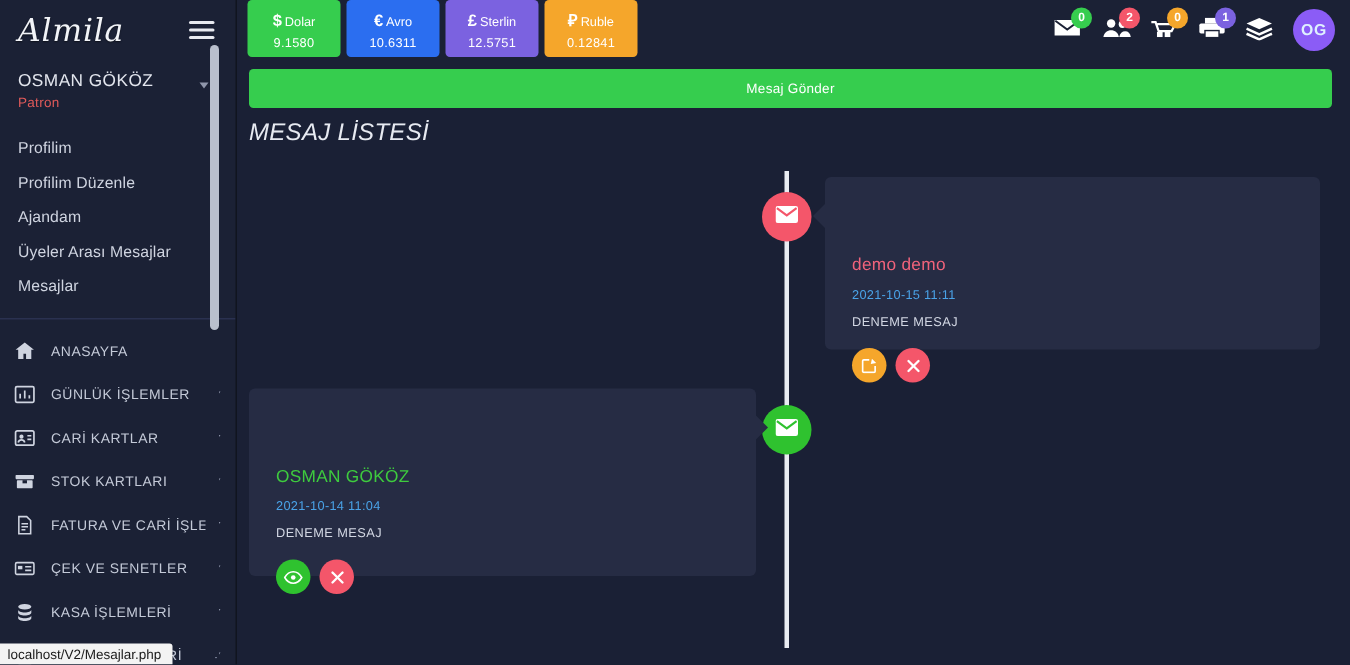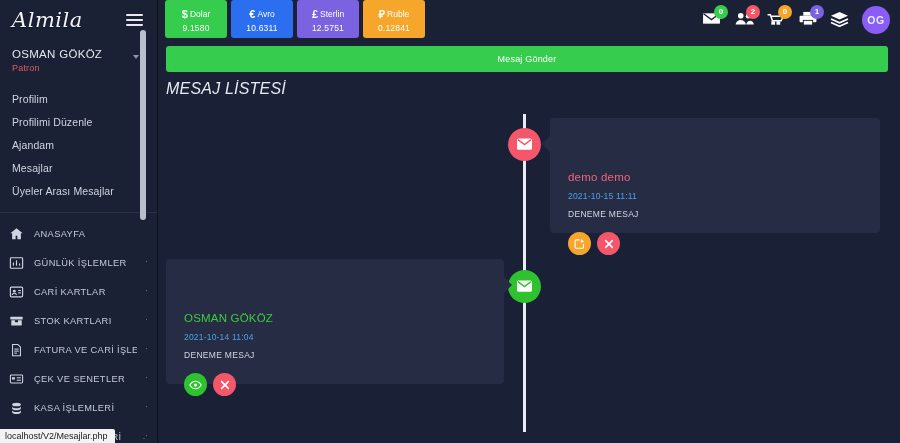"Profilimi Düzenle" div.prof-item { text: Profilimi -> Profilim }
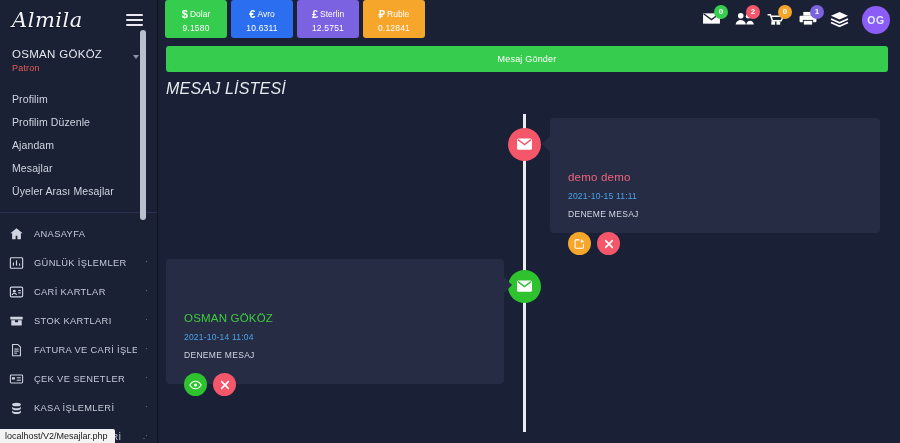"Mesajlar" div.prof-item { order: before "Üyeler Arası Mesajlar" -> after "Üyeler Arası Mesajlar" }
